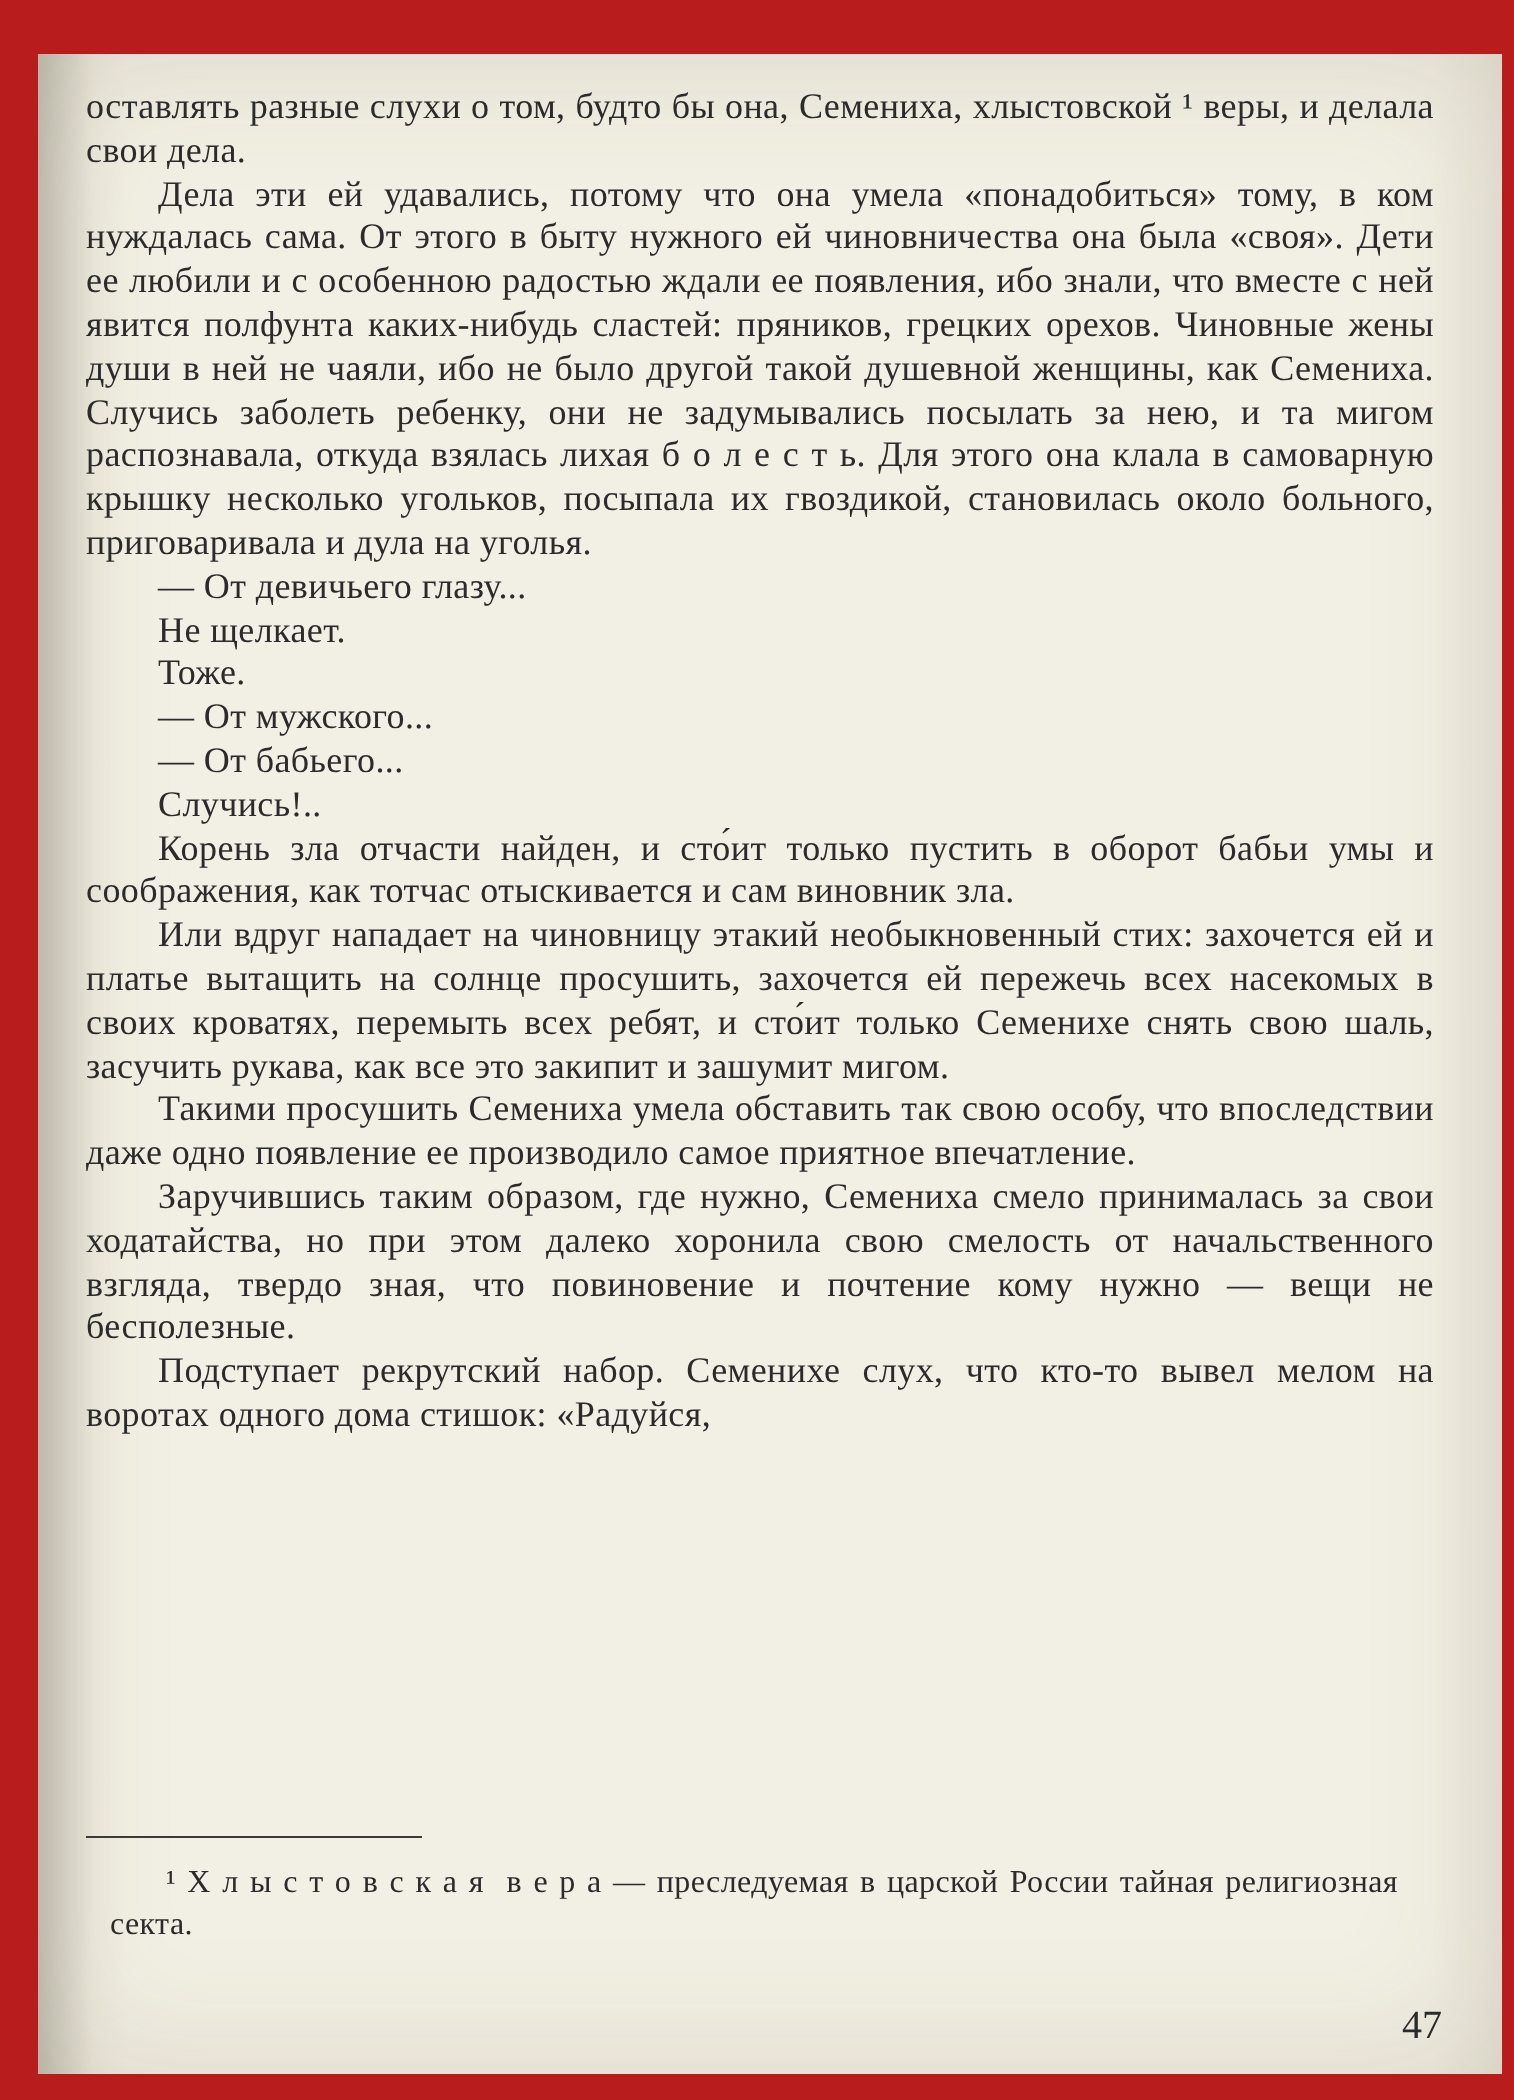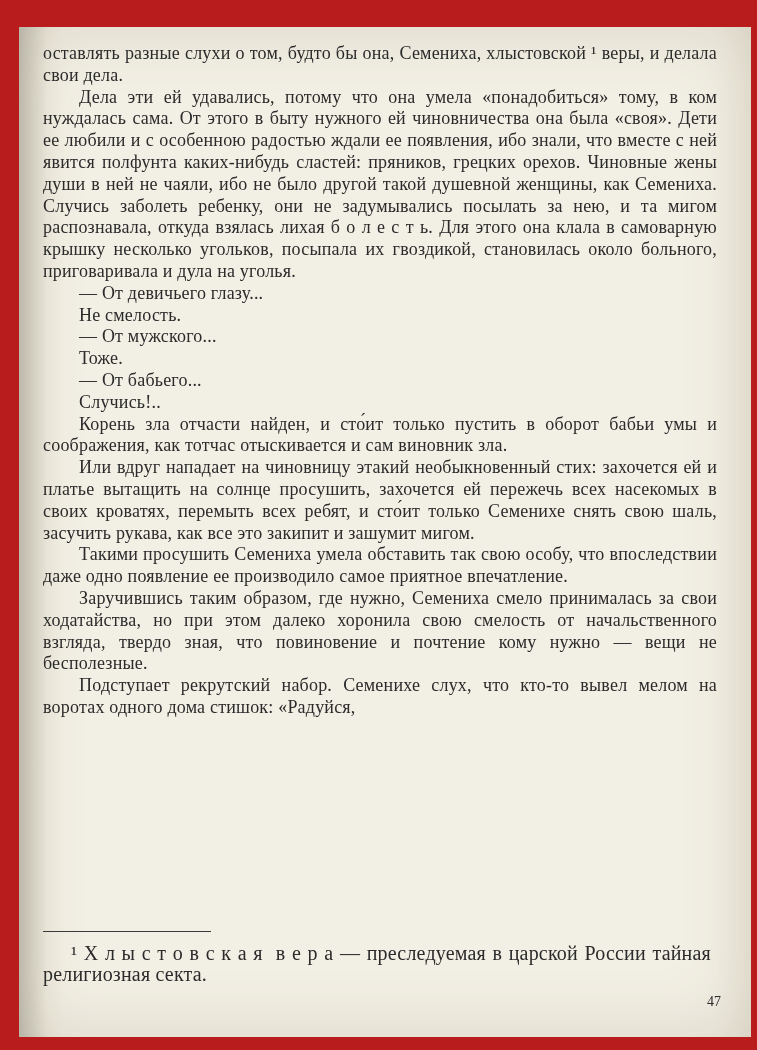"Не смелость." p.para { text: смелость -> щелкает }
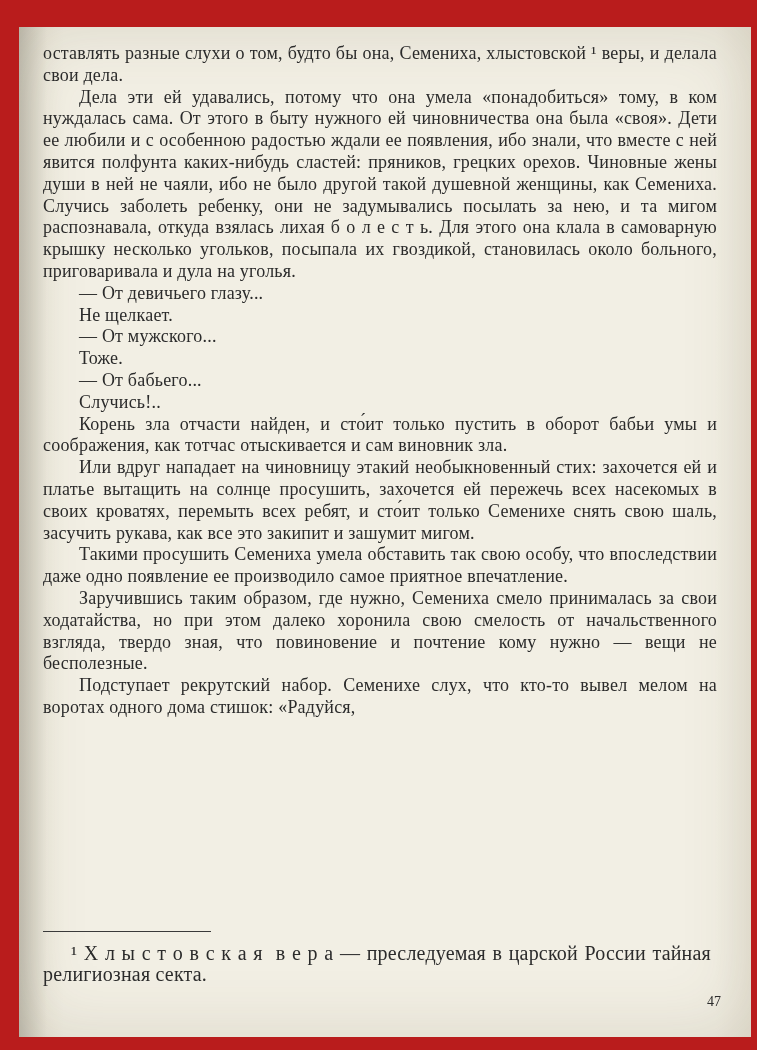"— От мужского..." p.para { order: before "Тоже." -> after "Тоже." }
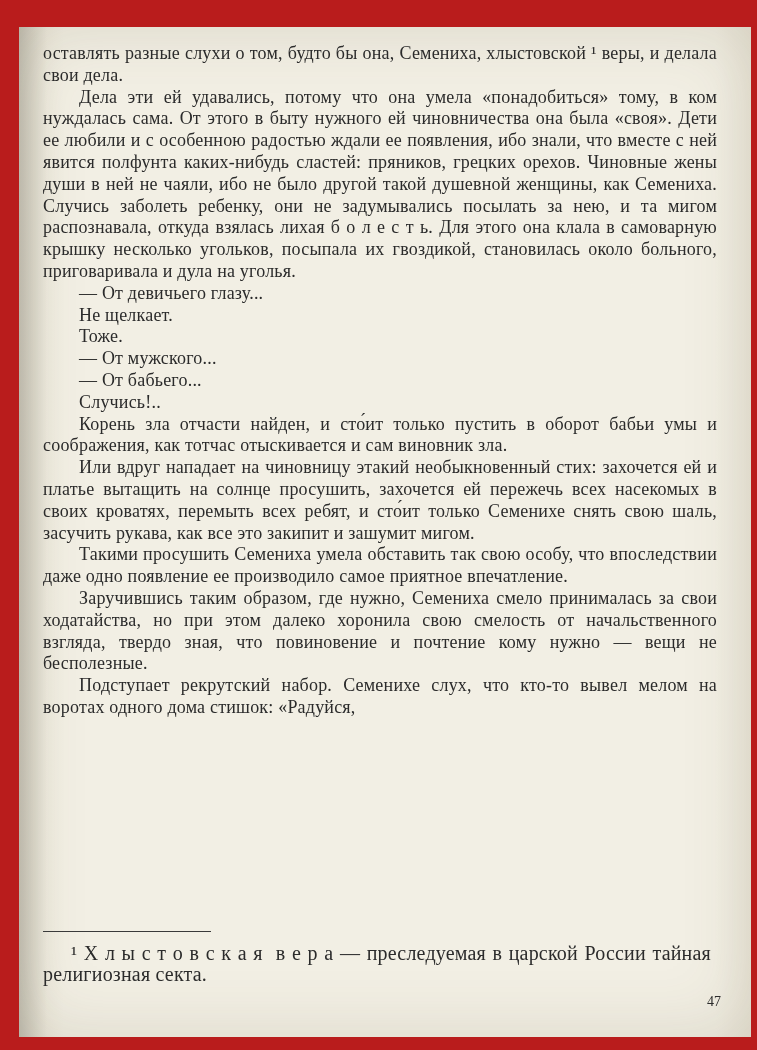"¹ Х л ы с" .footnote-text { font-size: 20px -> 16px; margin: 0 -> 12px }
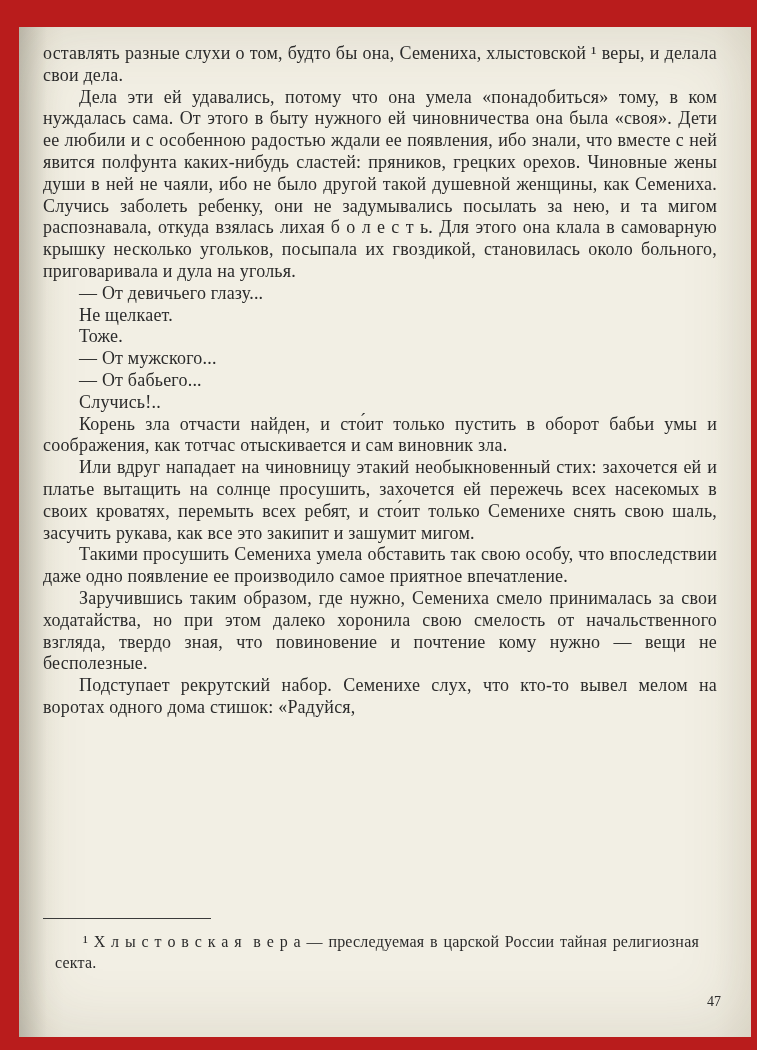"47" .page-number { bottom: 27px -> 12px; font-size: 14px -> 20px }
